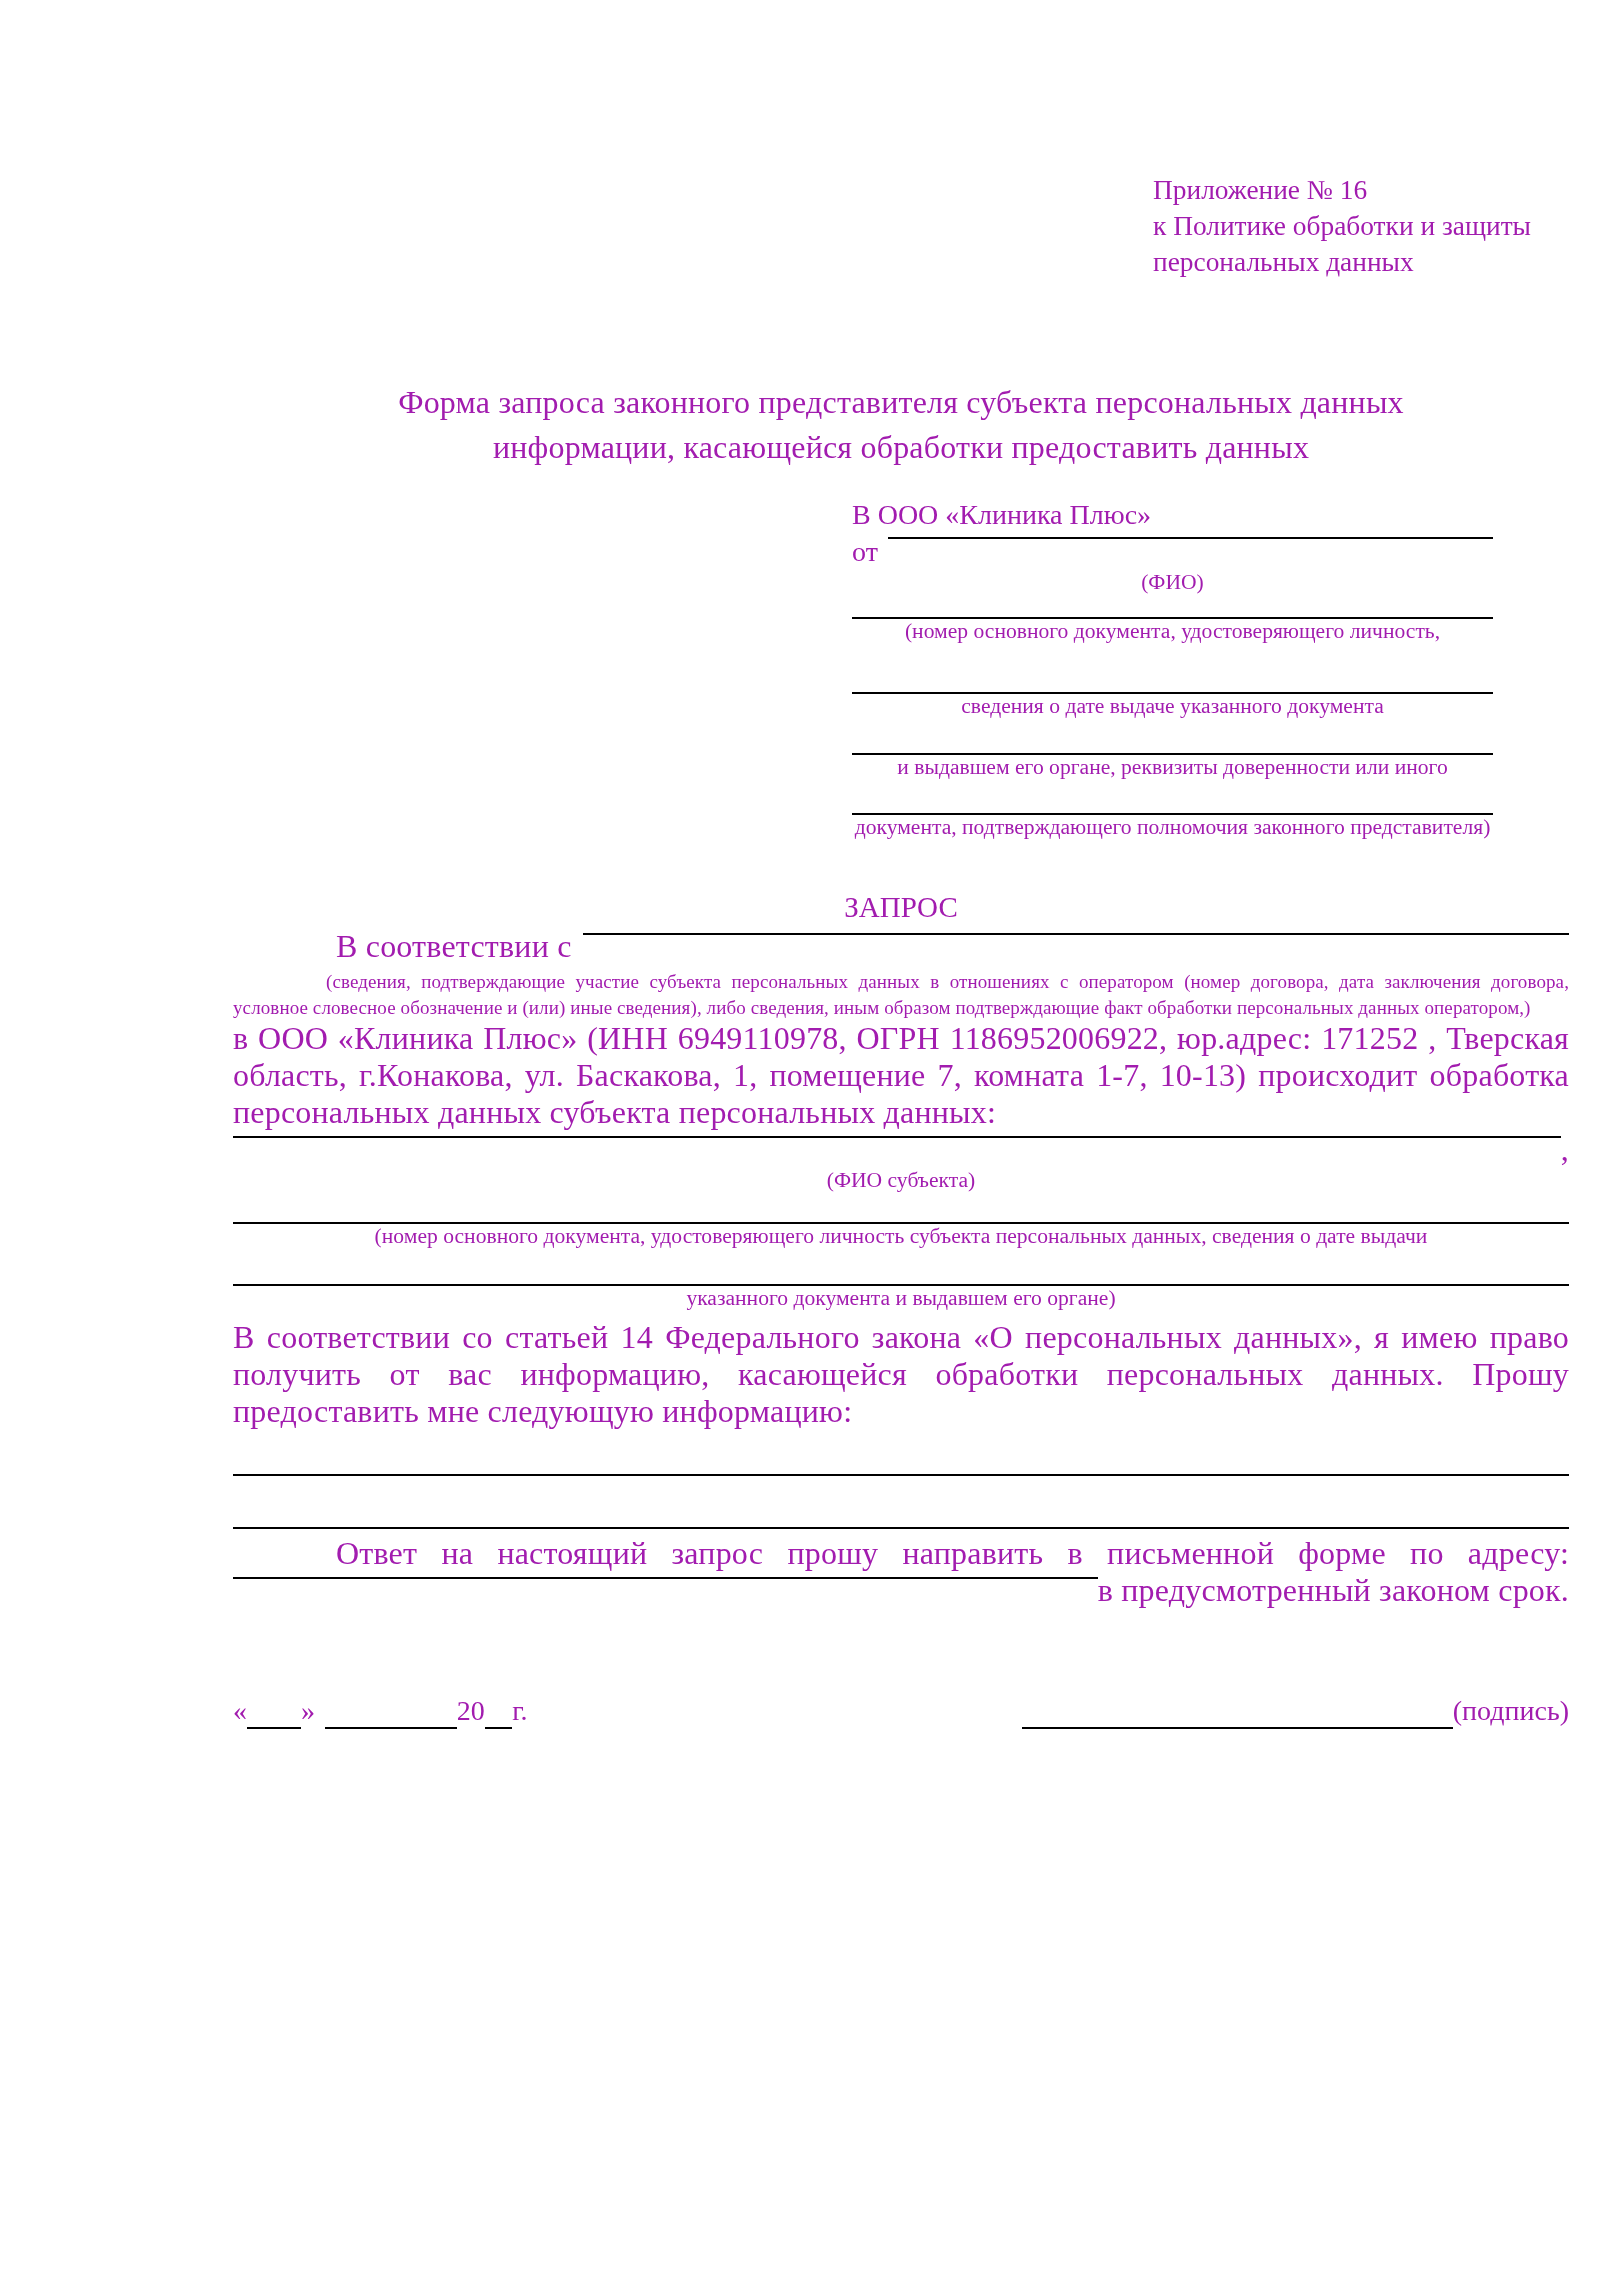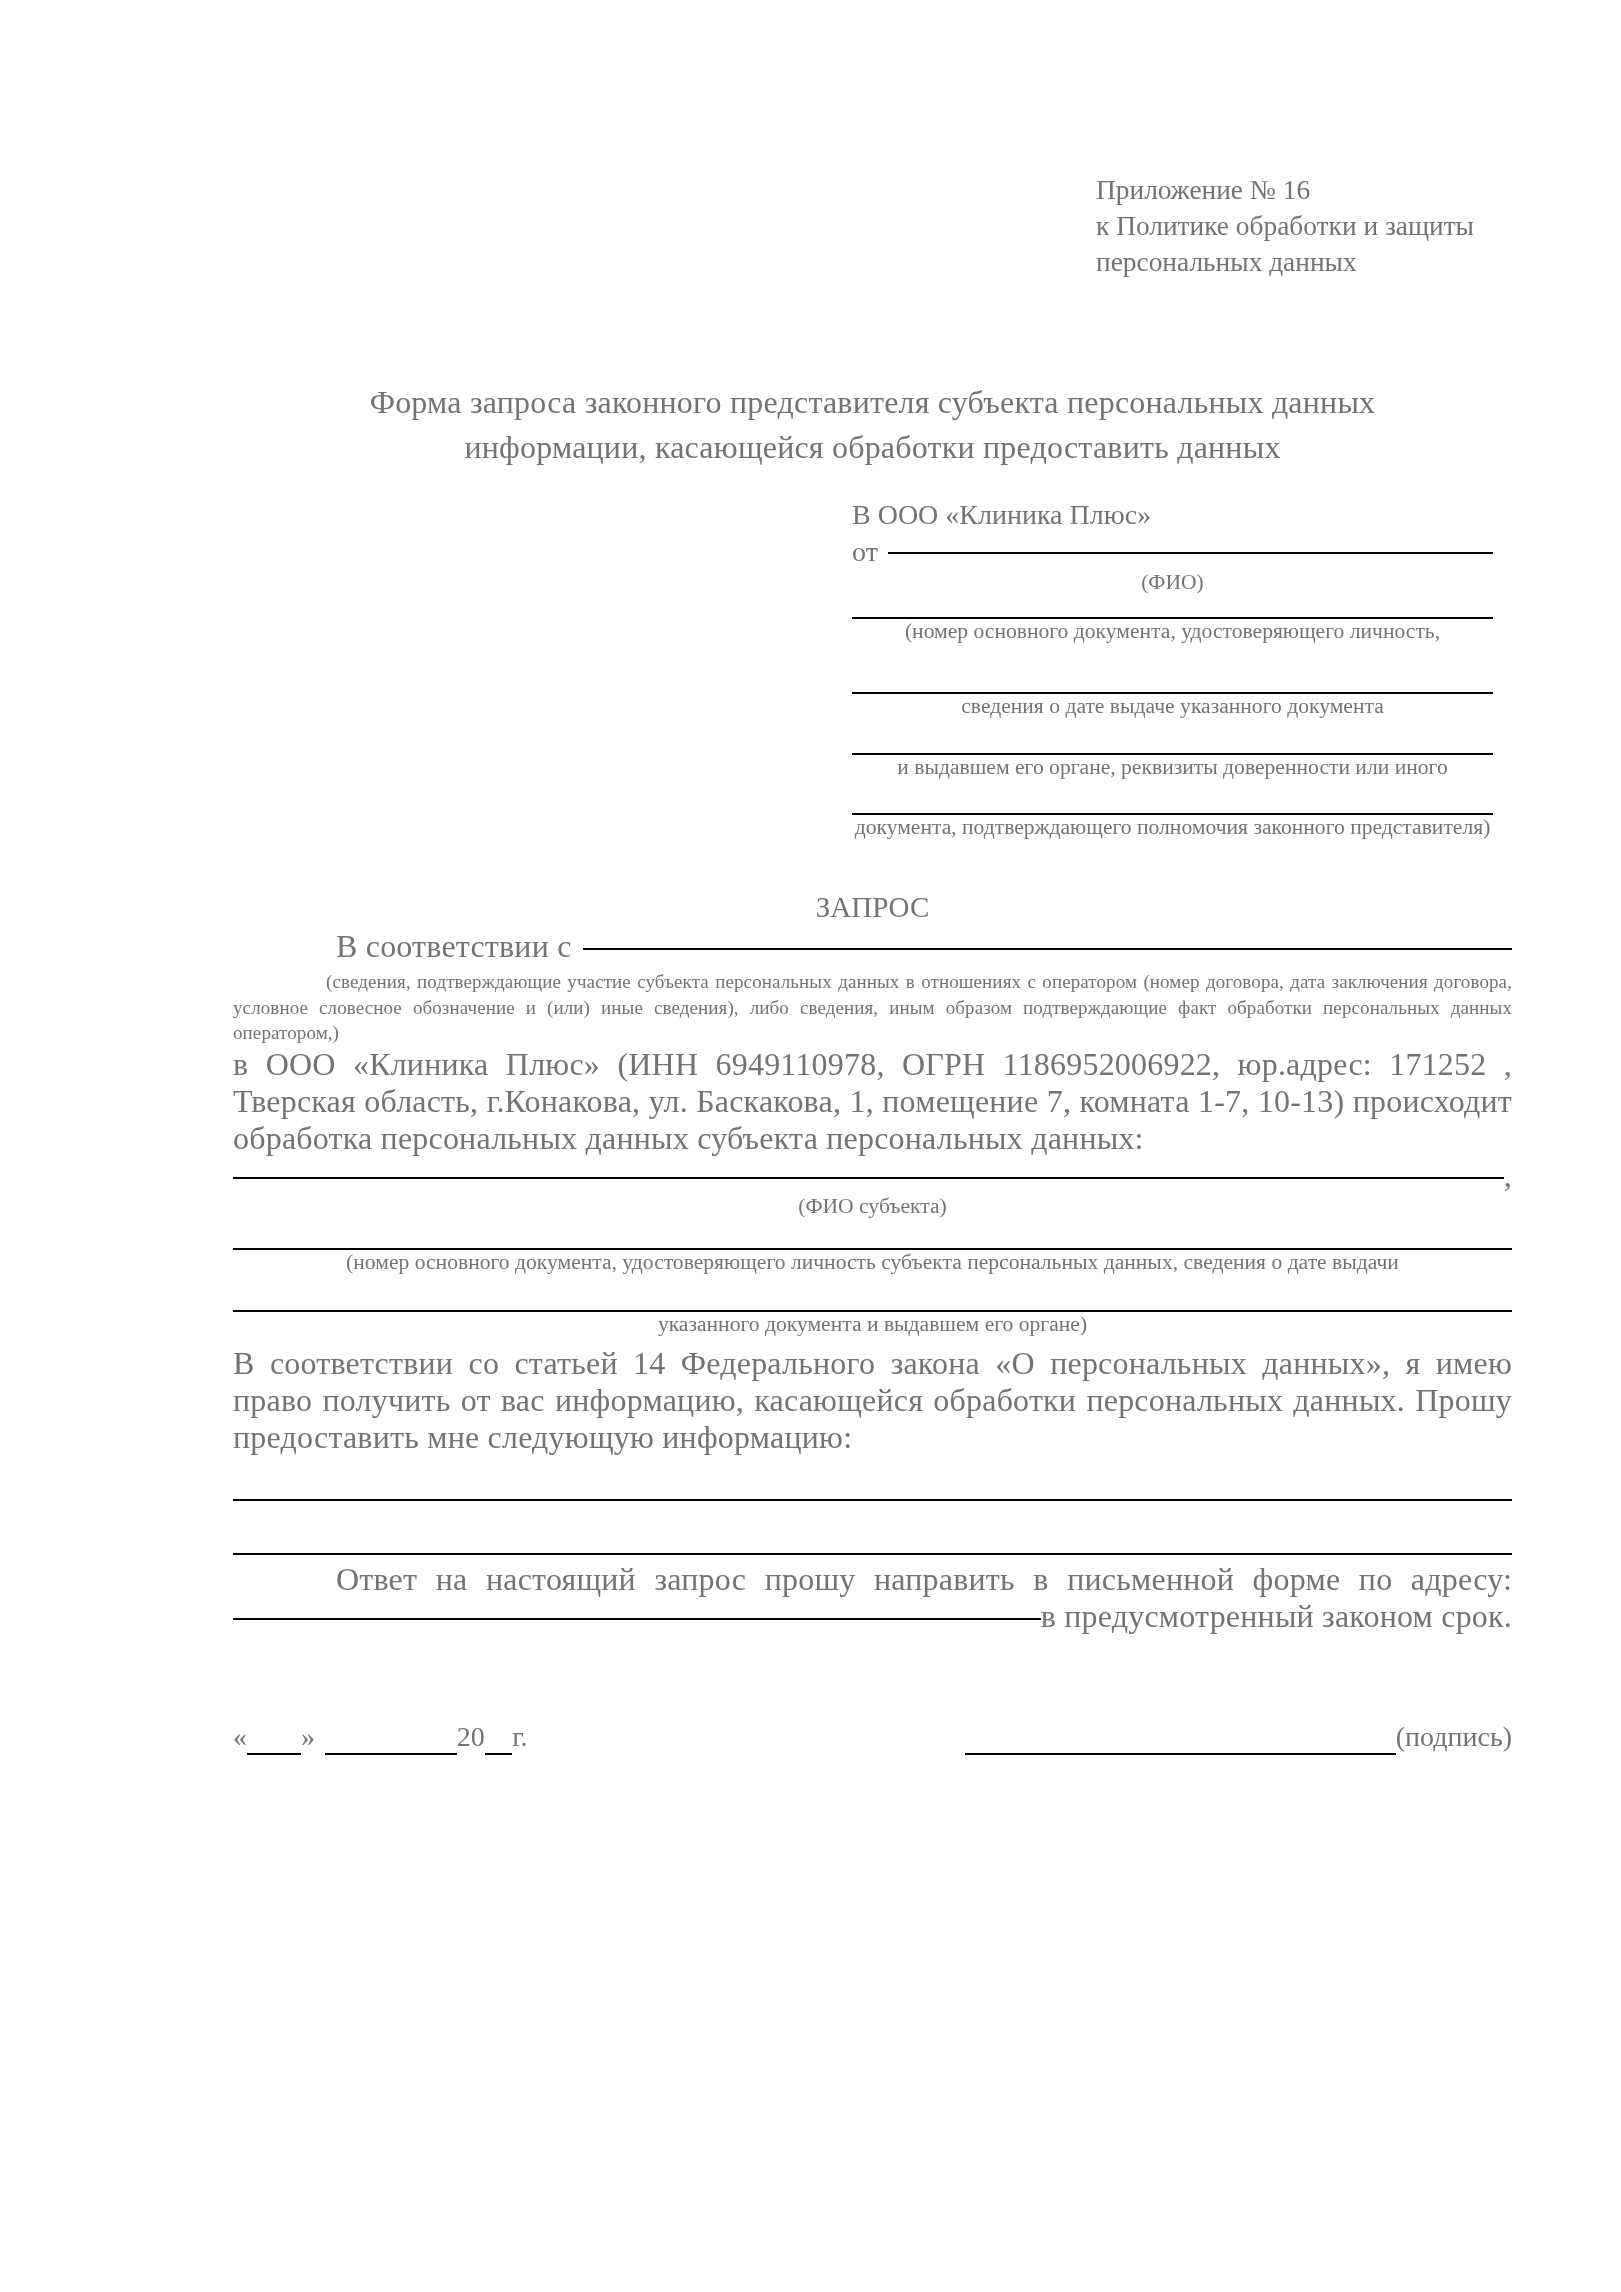"Приложение № 16" .page { color: #737373 -> #a21caf; padding: 172px 109px 0 233px -> 172px 52px 0 233px }
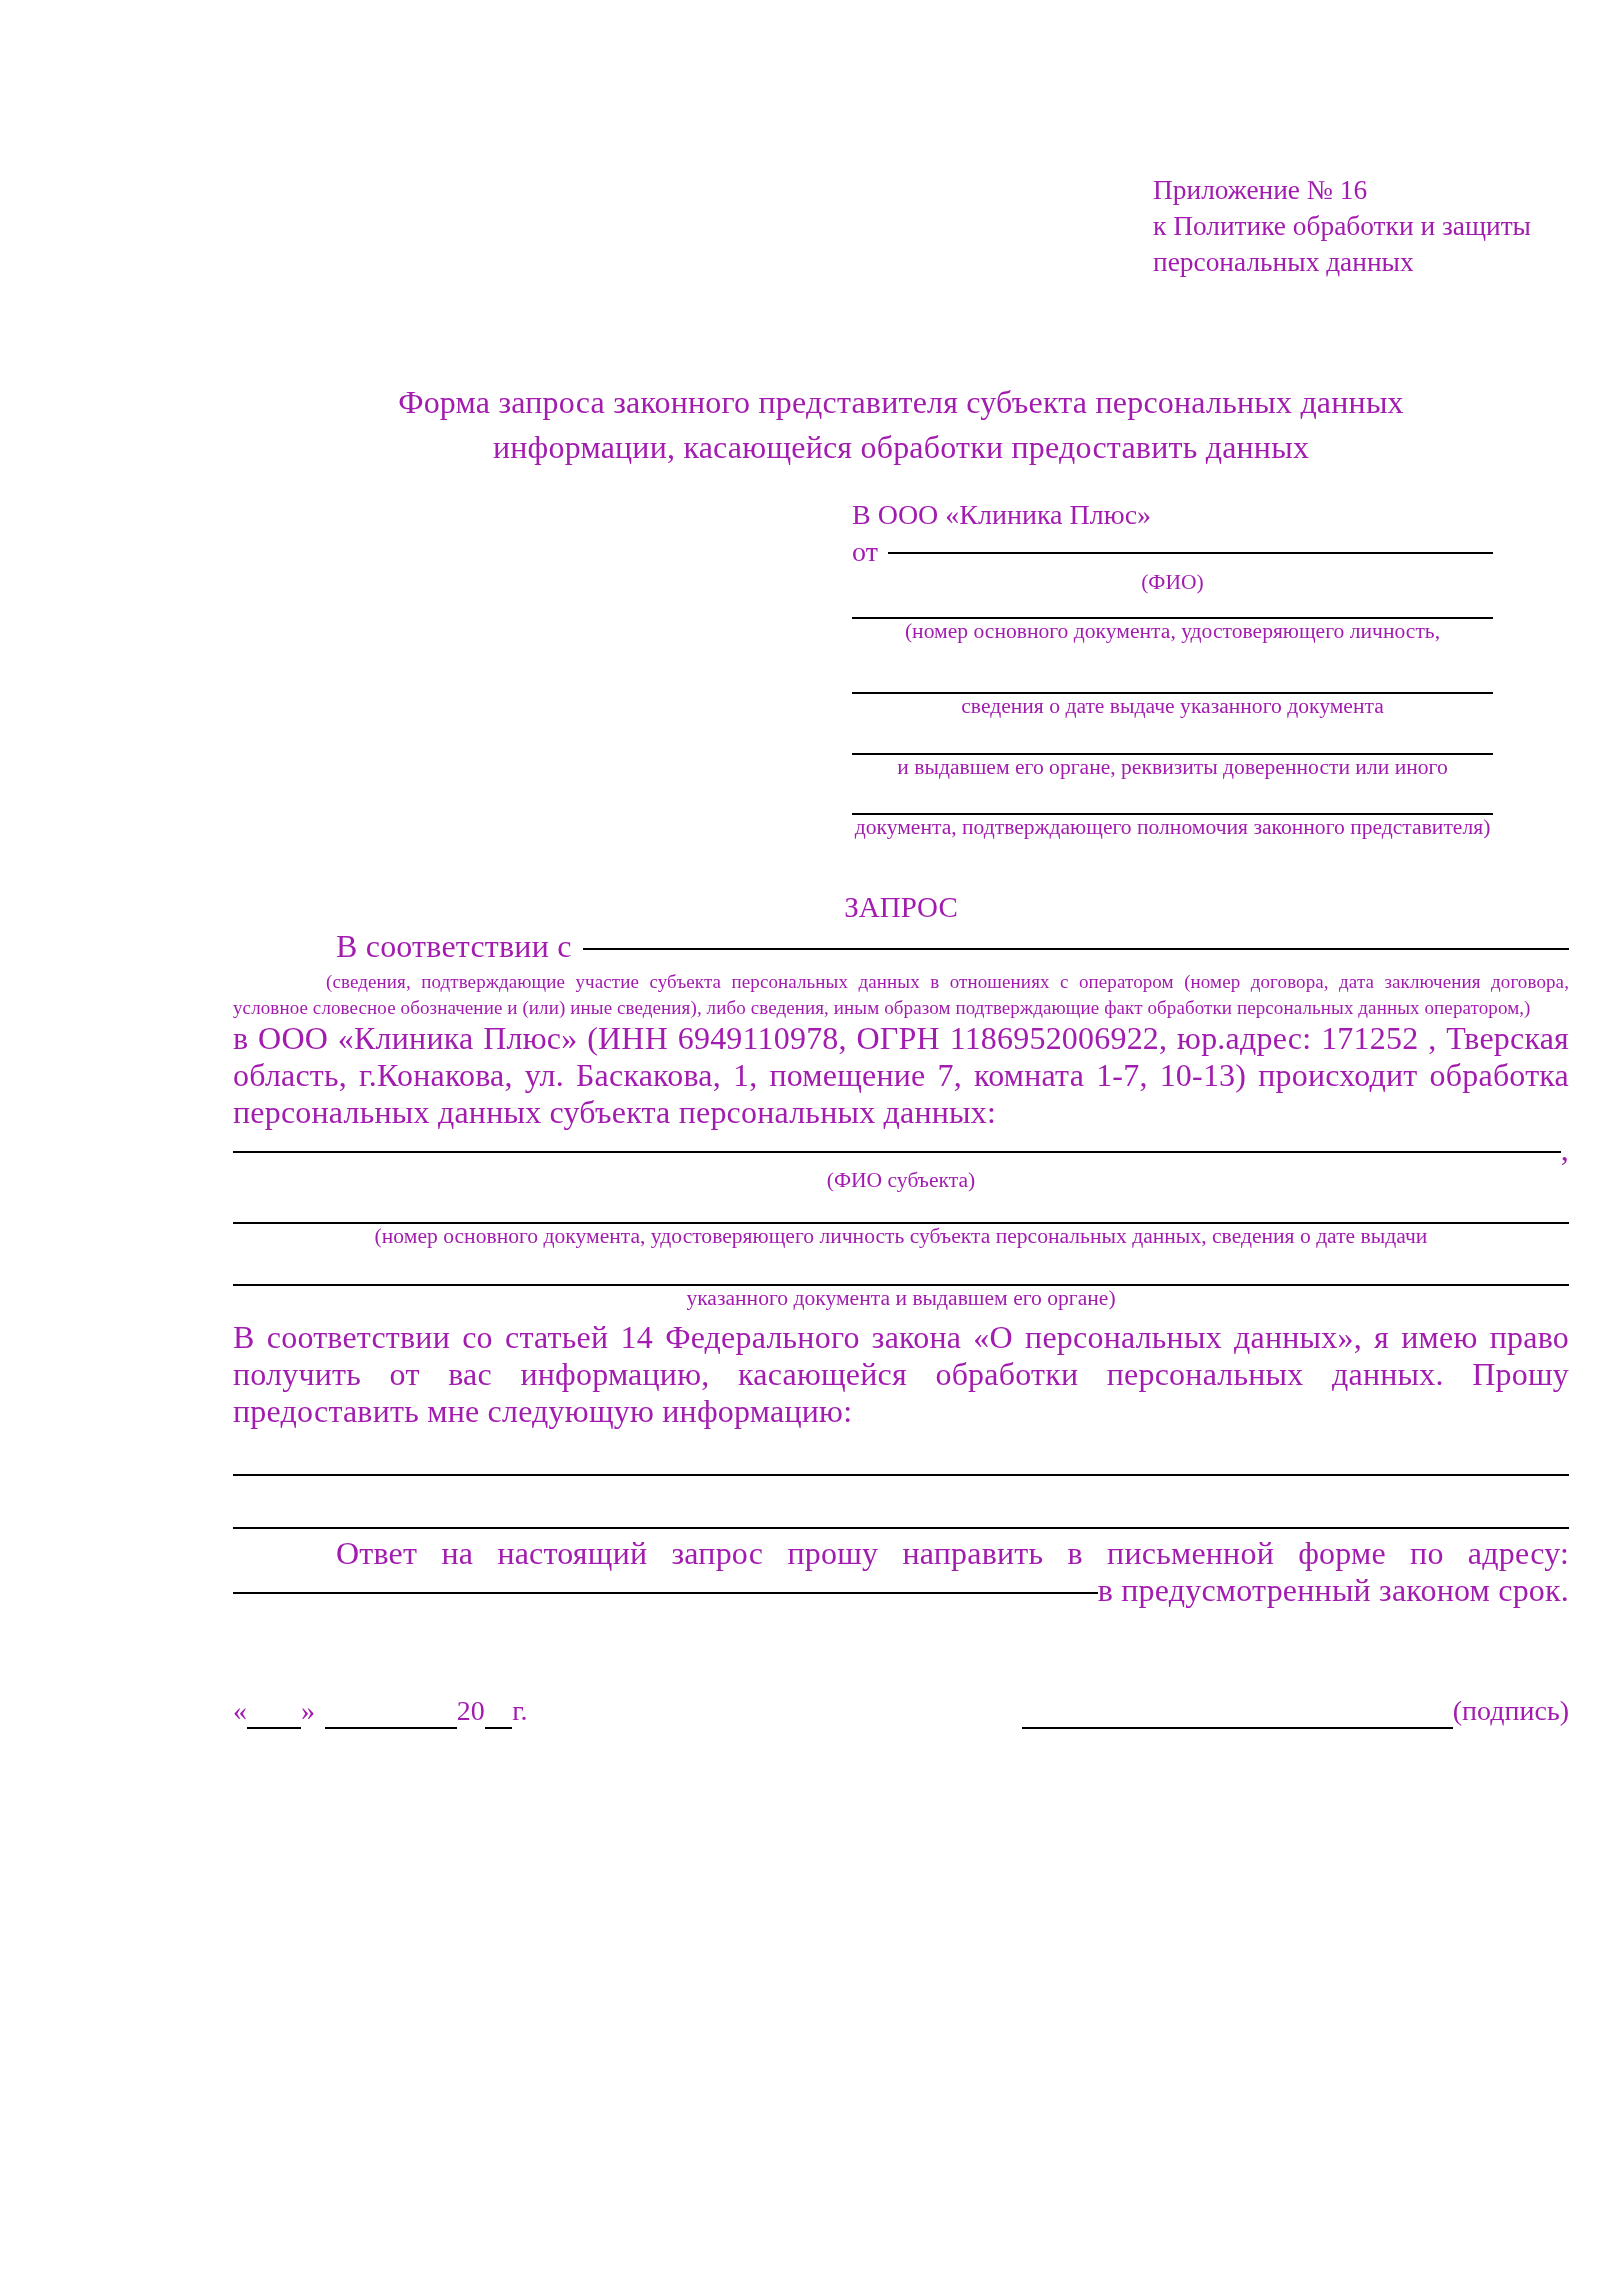"от" .row { align-items: center -> flex-start }
